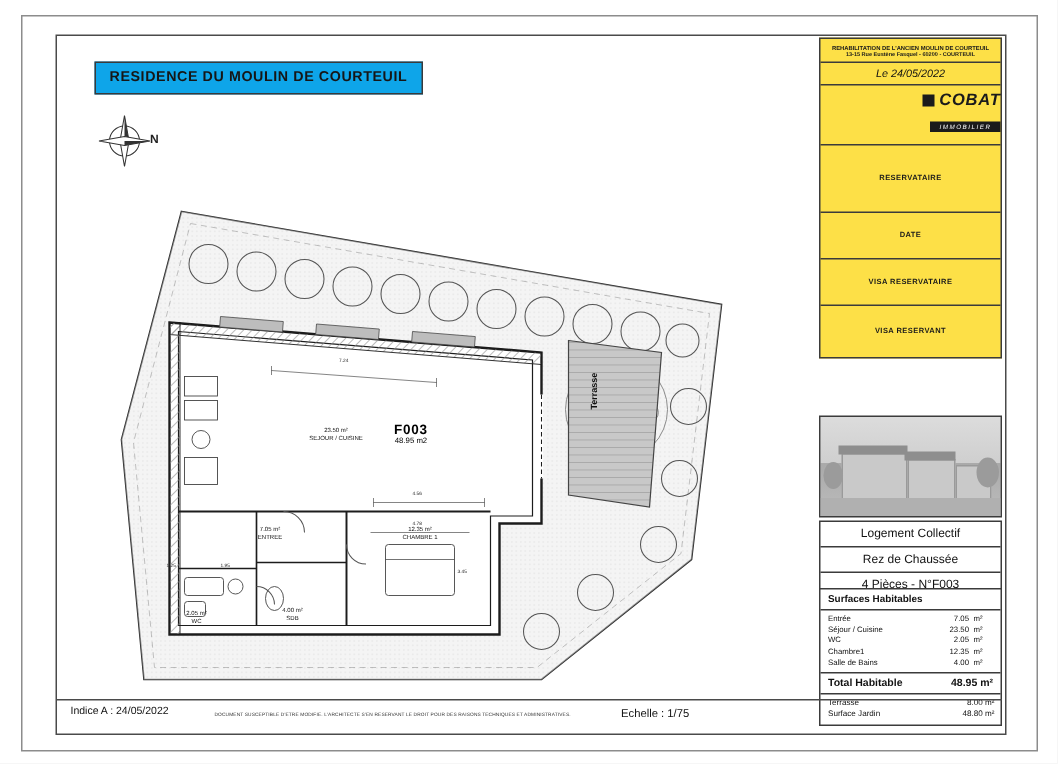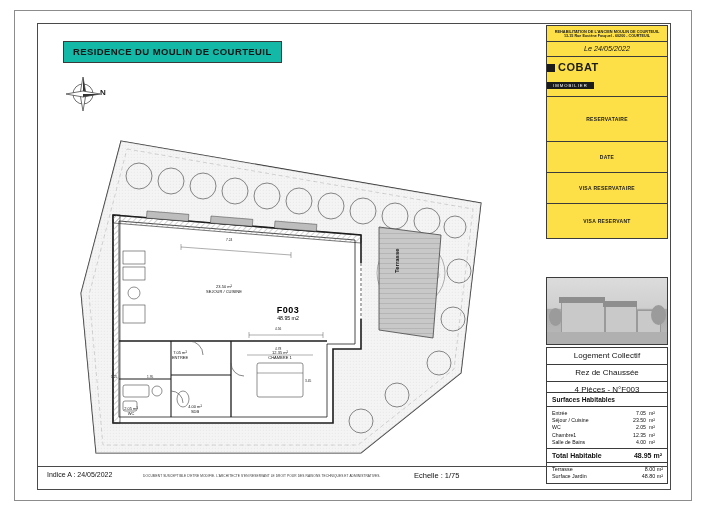"RESIDENCE DU MOULIN DE COURTEUIL" .res-title { background: #14b8a6 -> #0ea5e9 }
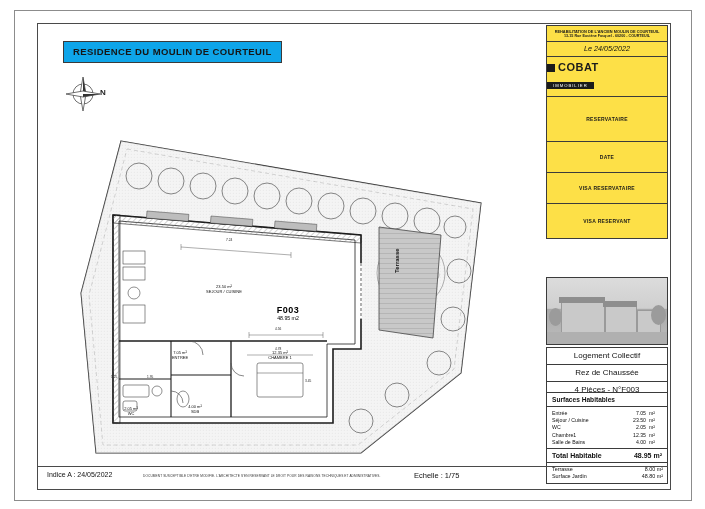"COBAT" .cobat { font-style: none -> italic; text-align: left -> right }
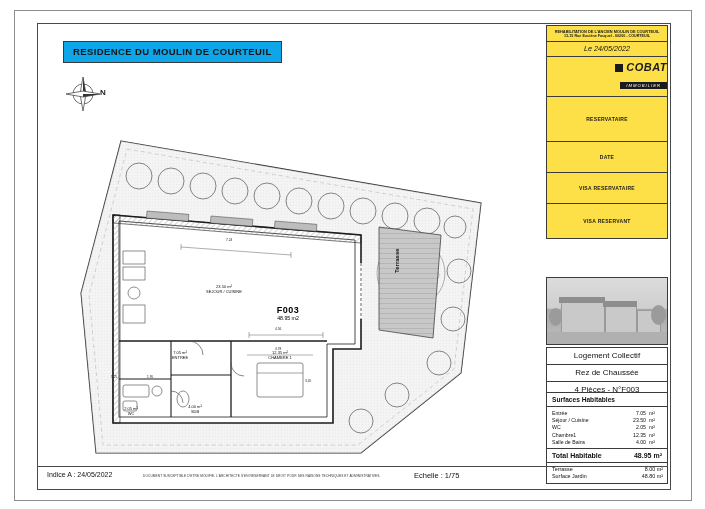"F003" div.fp-unit { left: 187px -> 173px; margin-top: 24px -> none }
